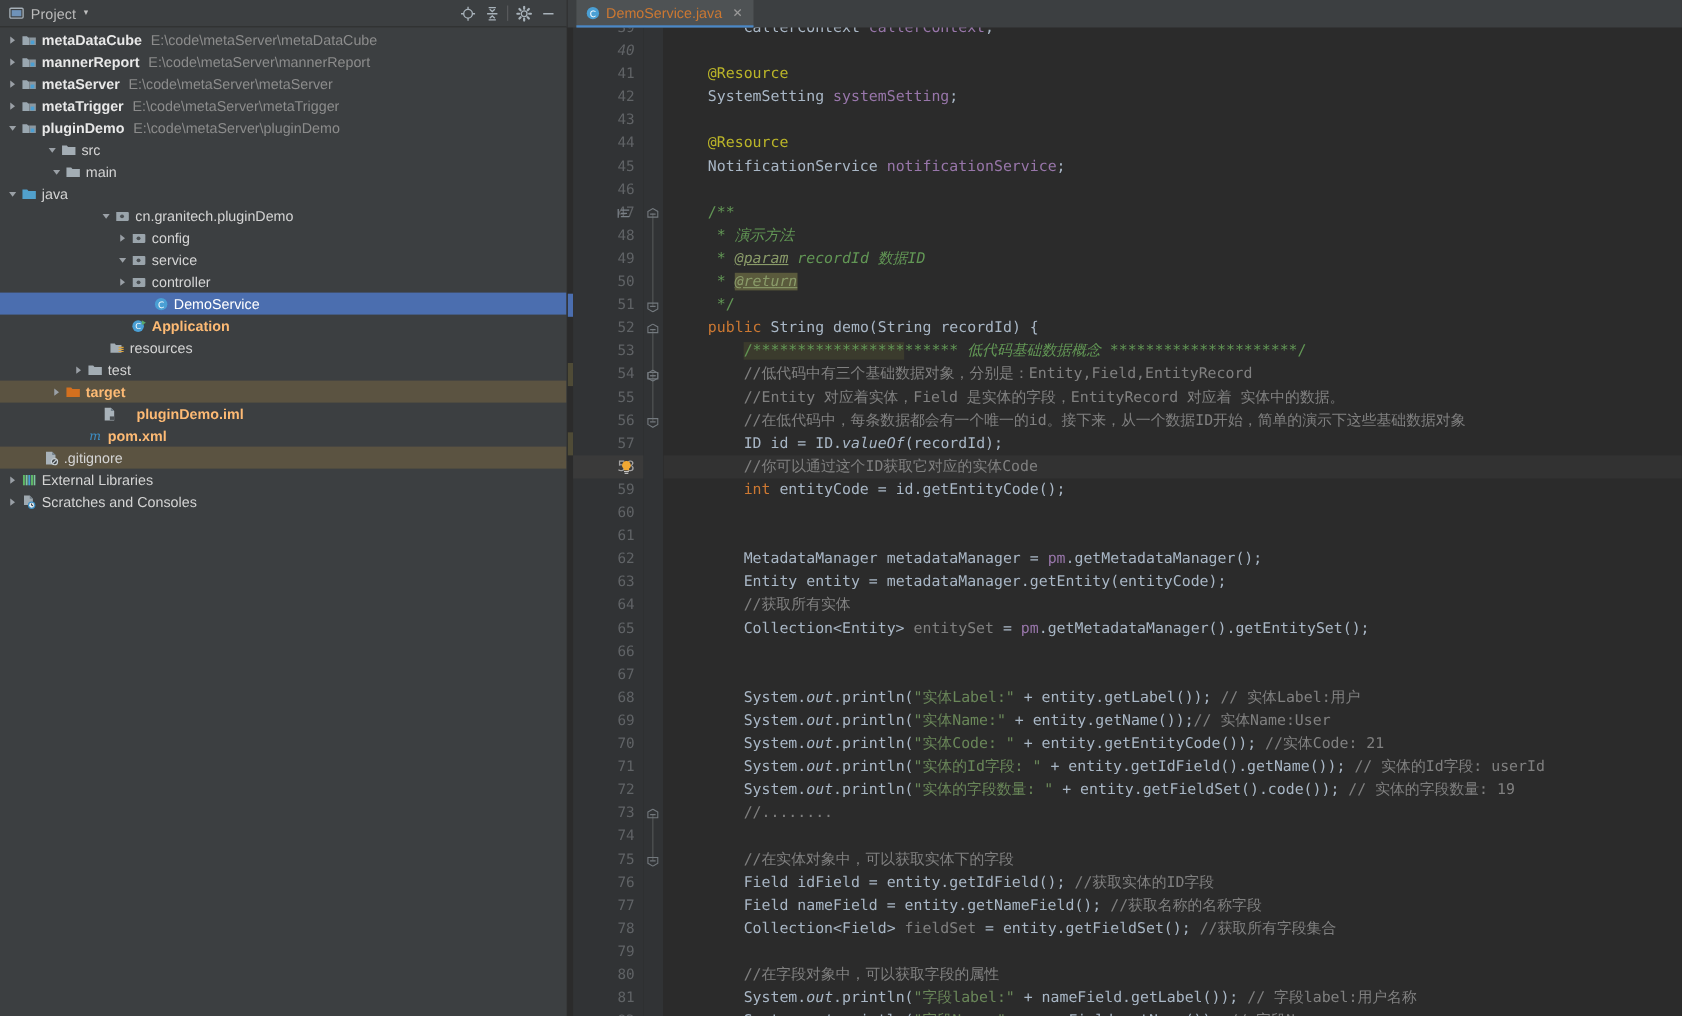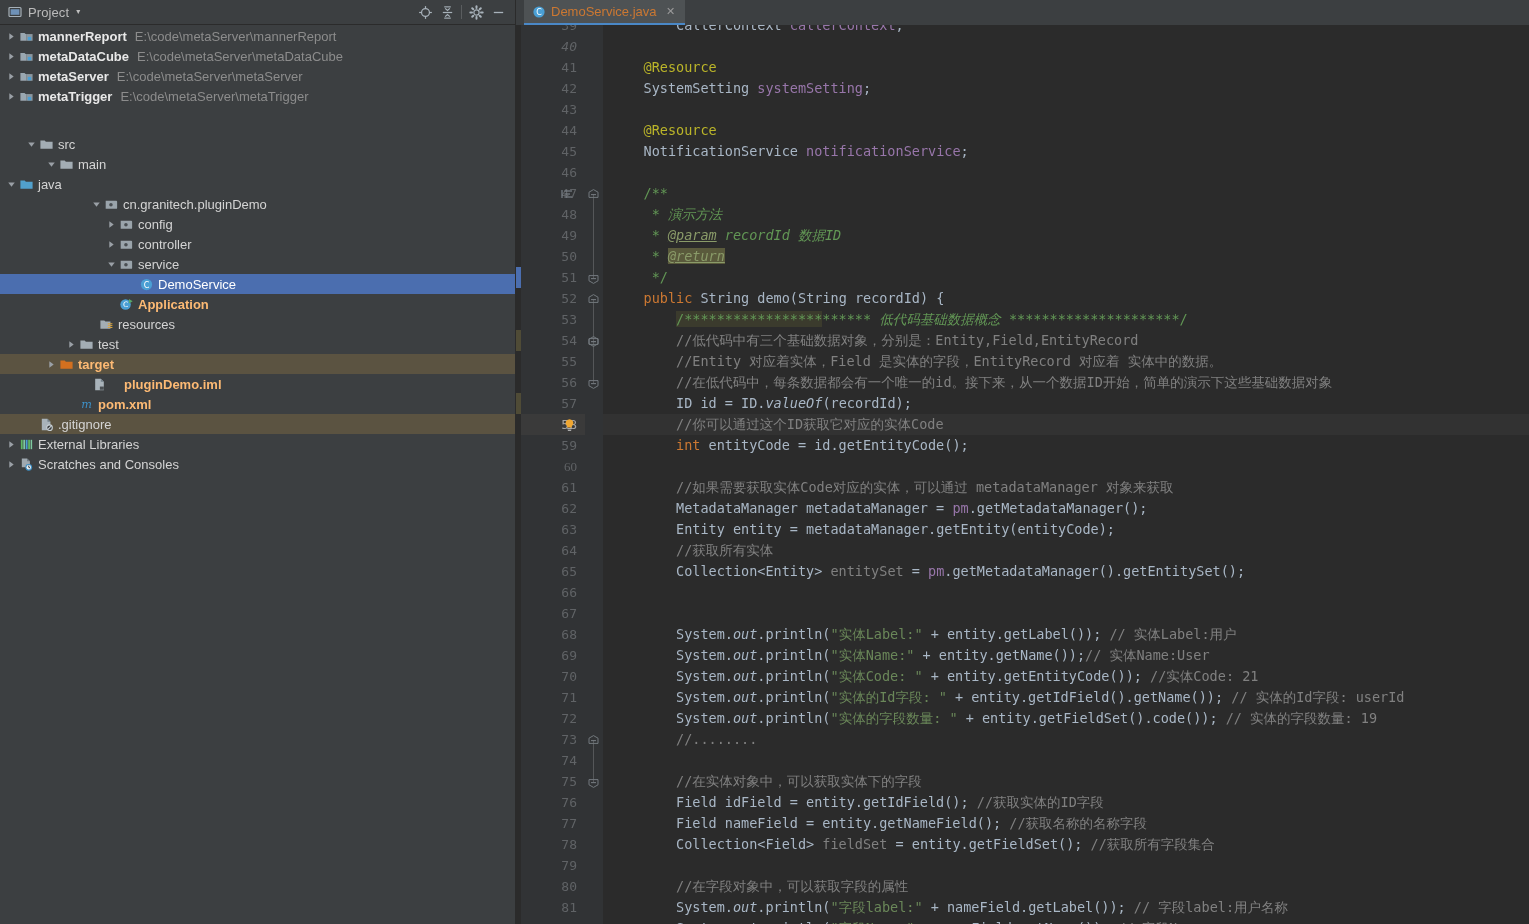"mannerReport" div.row { order: before "metaDataCube" -> after "metaDataCube" }
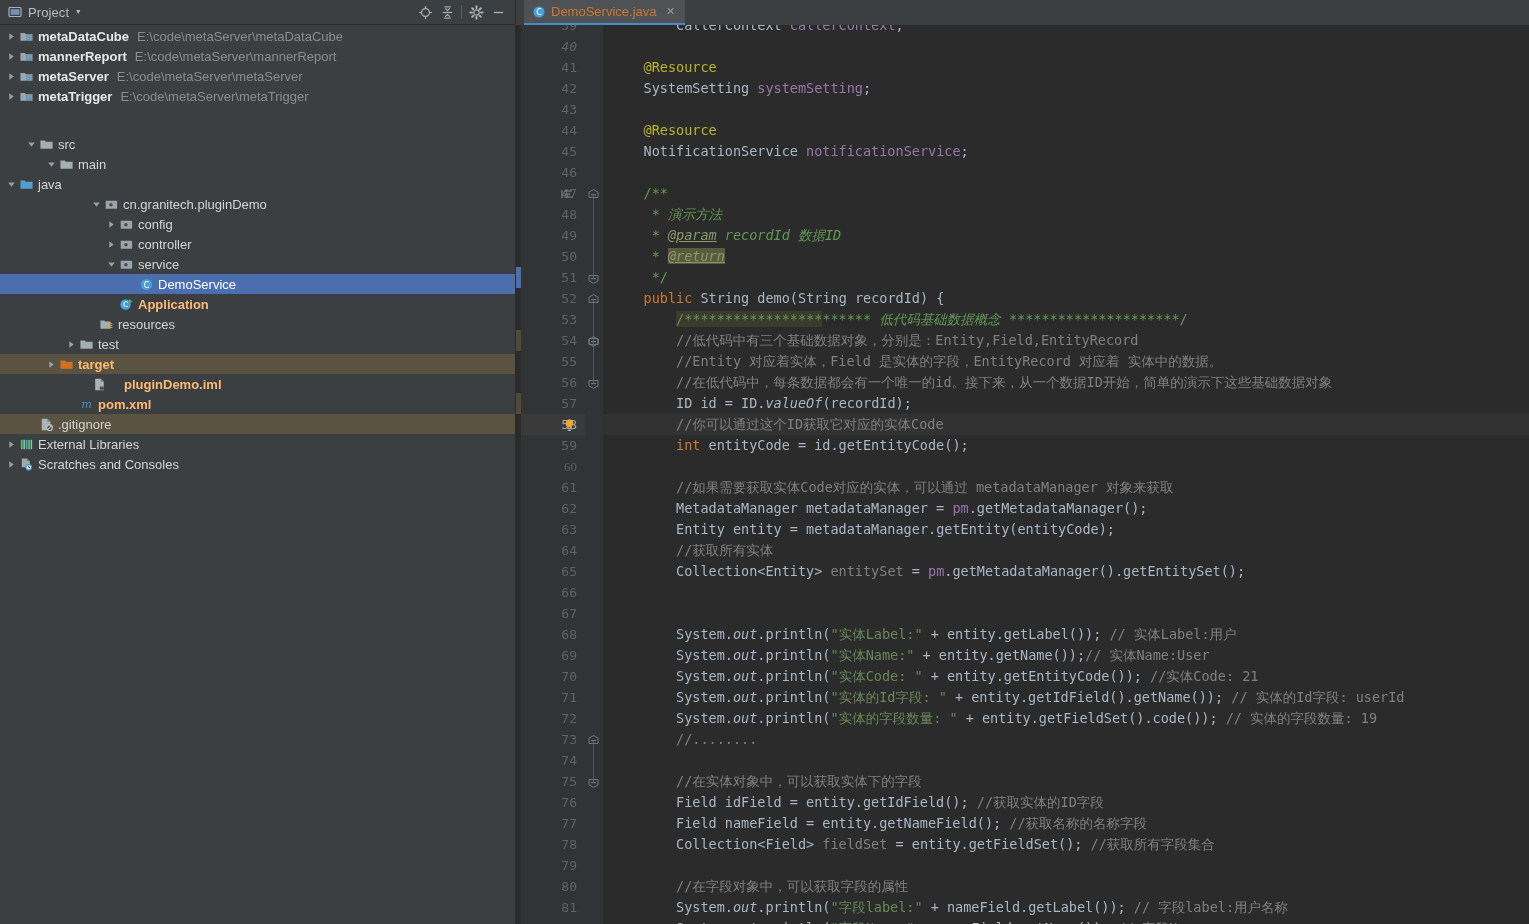"pluginDemo" div.row { html: none -> <div> <span> <svg> <path></path> </svg> </span> <span> <svg> <path></path> <path></path> <rect></rect> </svg> </span> <span>pluginDemo</span> <span>E:\code\metaServer\pluginDemo</span> </div> }
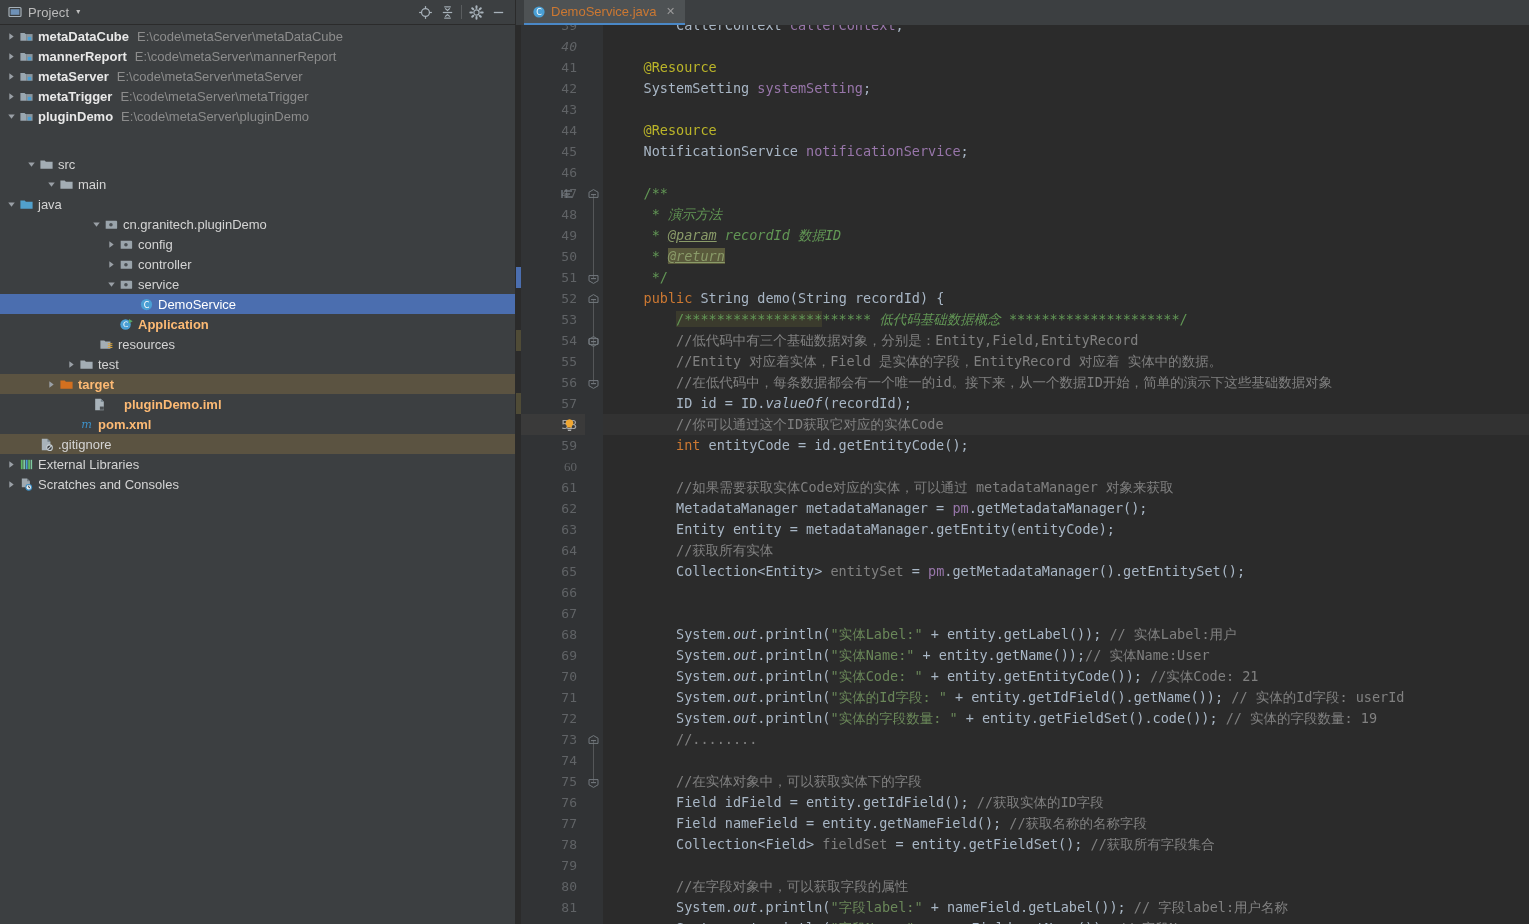"src" div.row { margin-top: 28px -> none; padding-left: 24px -> 40px }
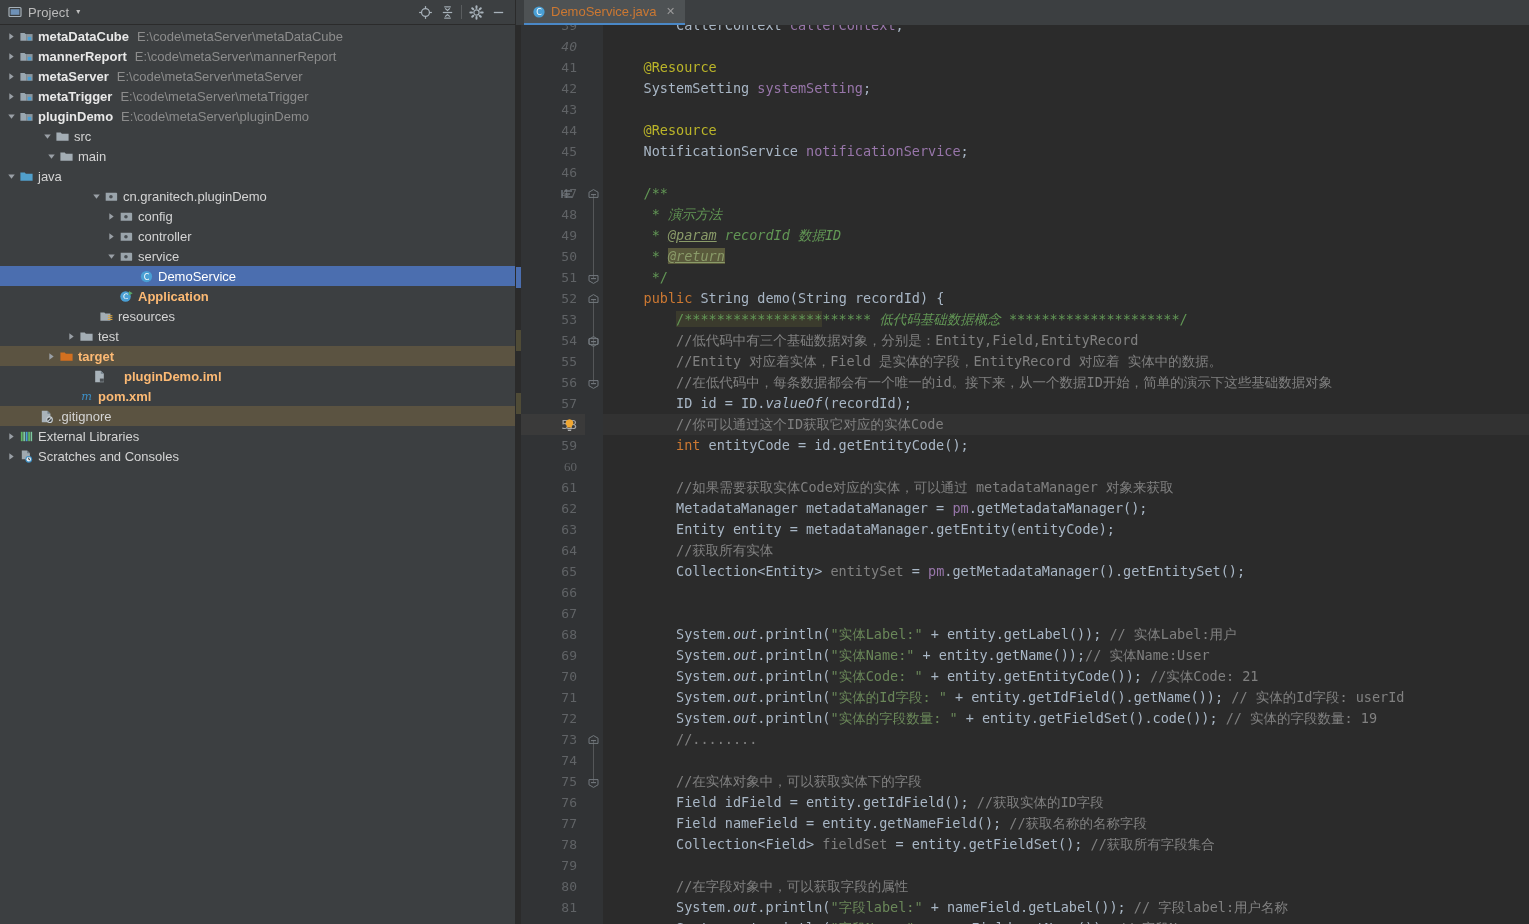"controller" div.row { order: before "service" -> after "service" }
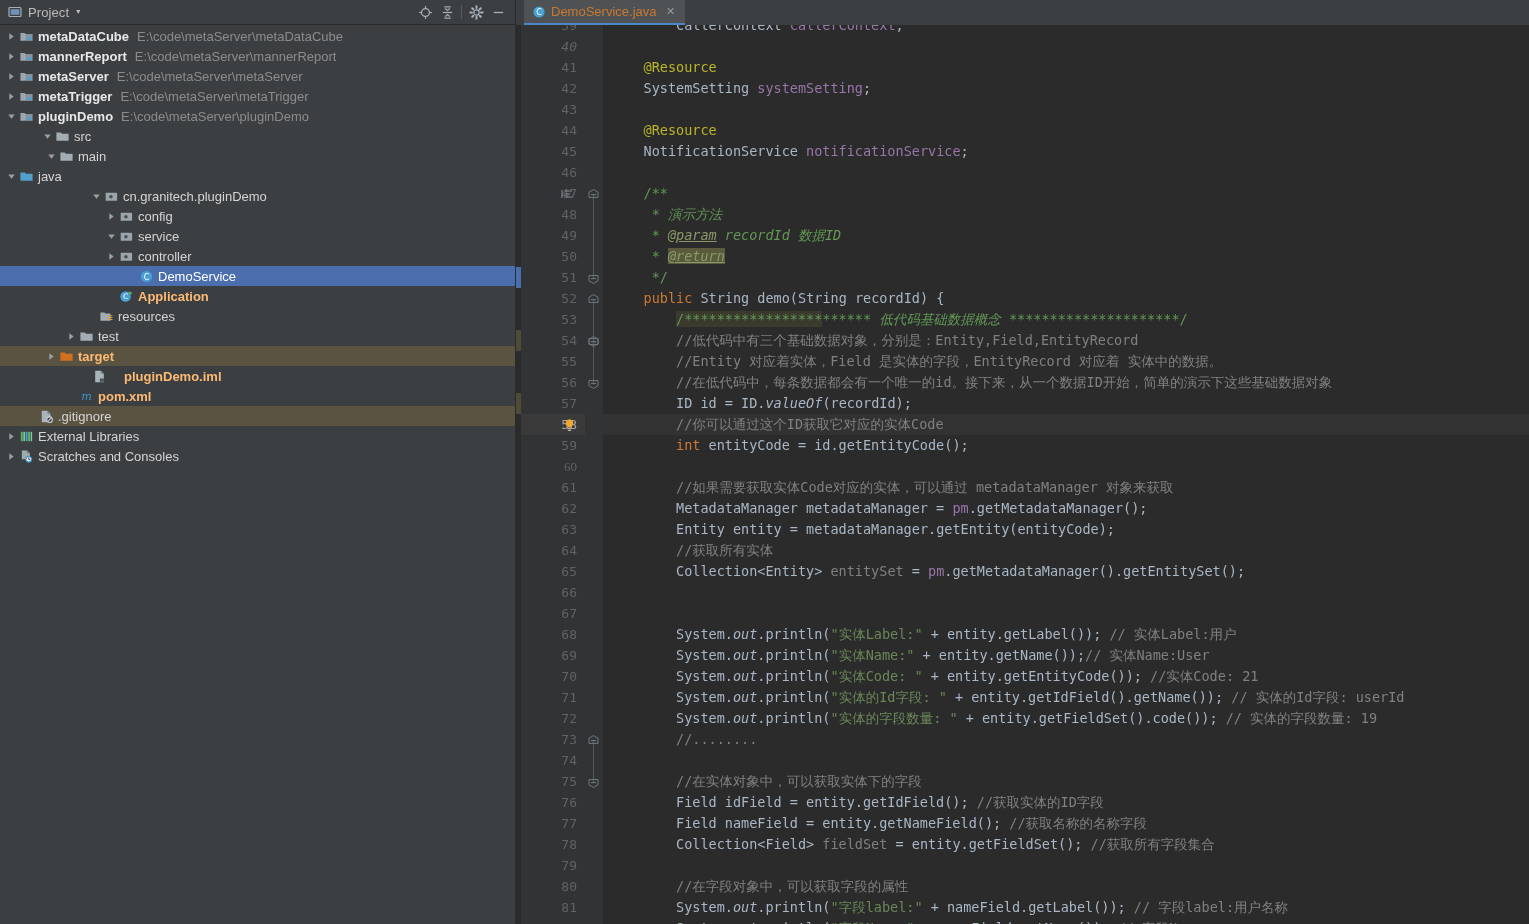"60" div.ln { font-family: Liberation Serif, serif -> none }
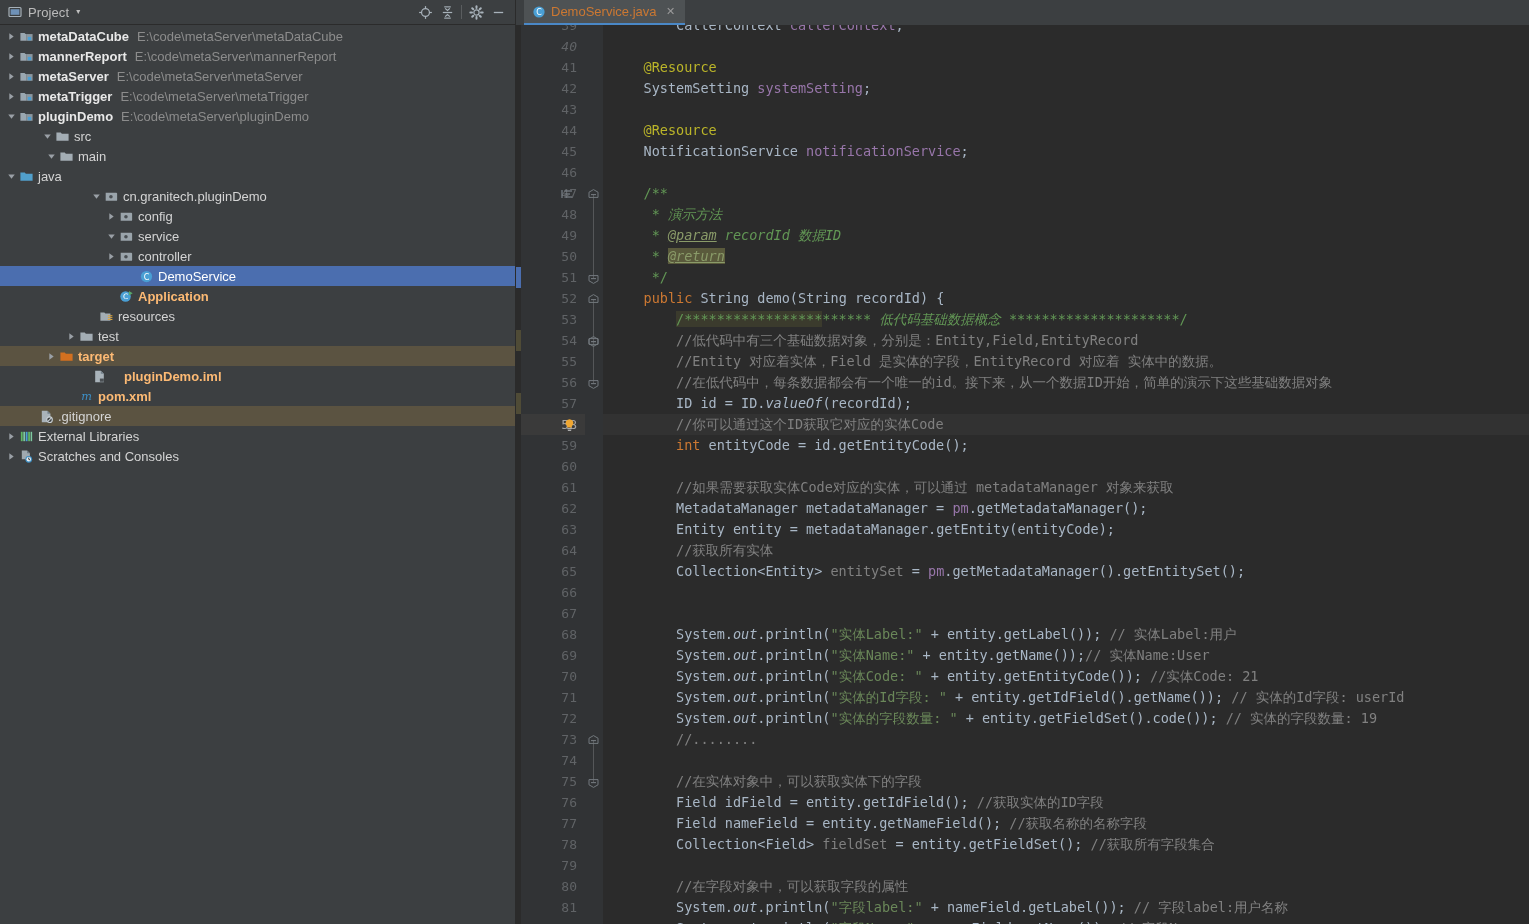"//如果需要获取实体Code对应的实体，可以通过 metadataManager" span.c-cmt { html: <span>//如果需要获取实体Code对应的实体，可以通过 metadataManager 对象来获取</span> -> none }
